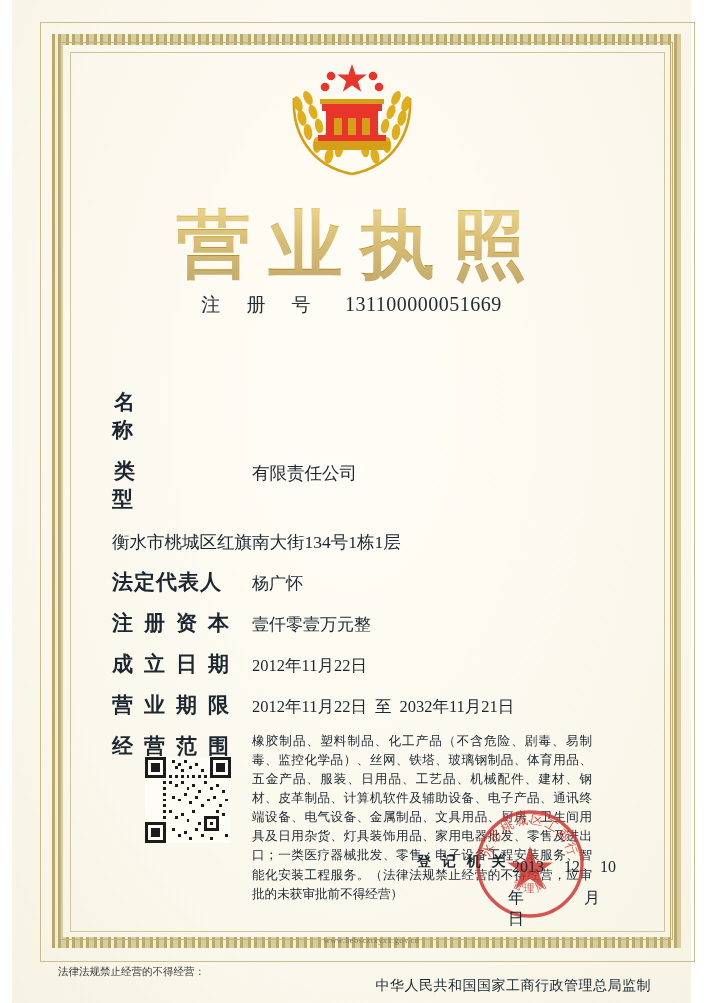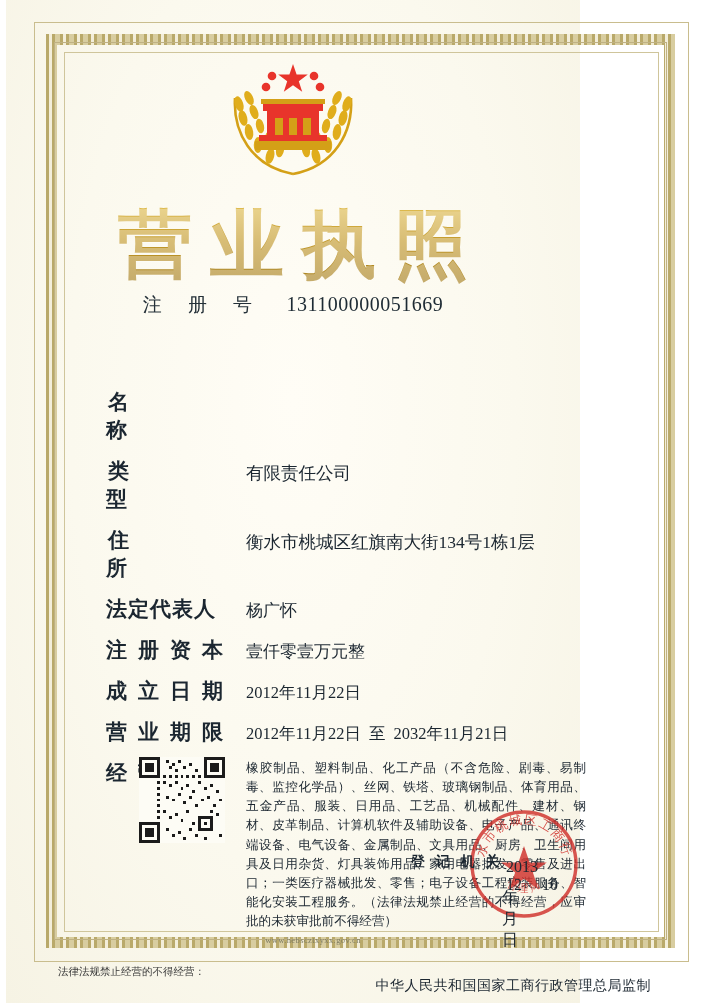"营业执照" #certificate { left: 6px -> 12px; width: 574px -> 679px }
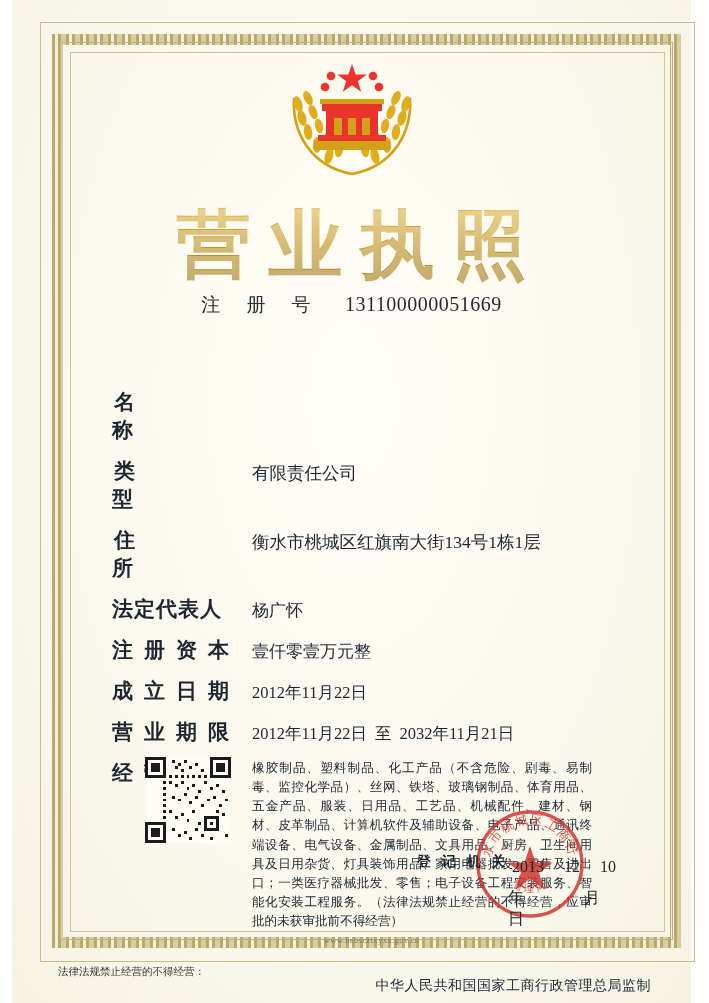"住 所" div.f-label { html: <div>住 所</div> -> none }
